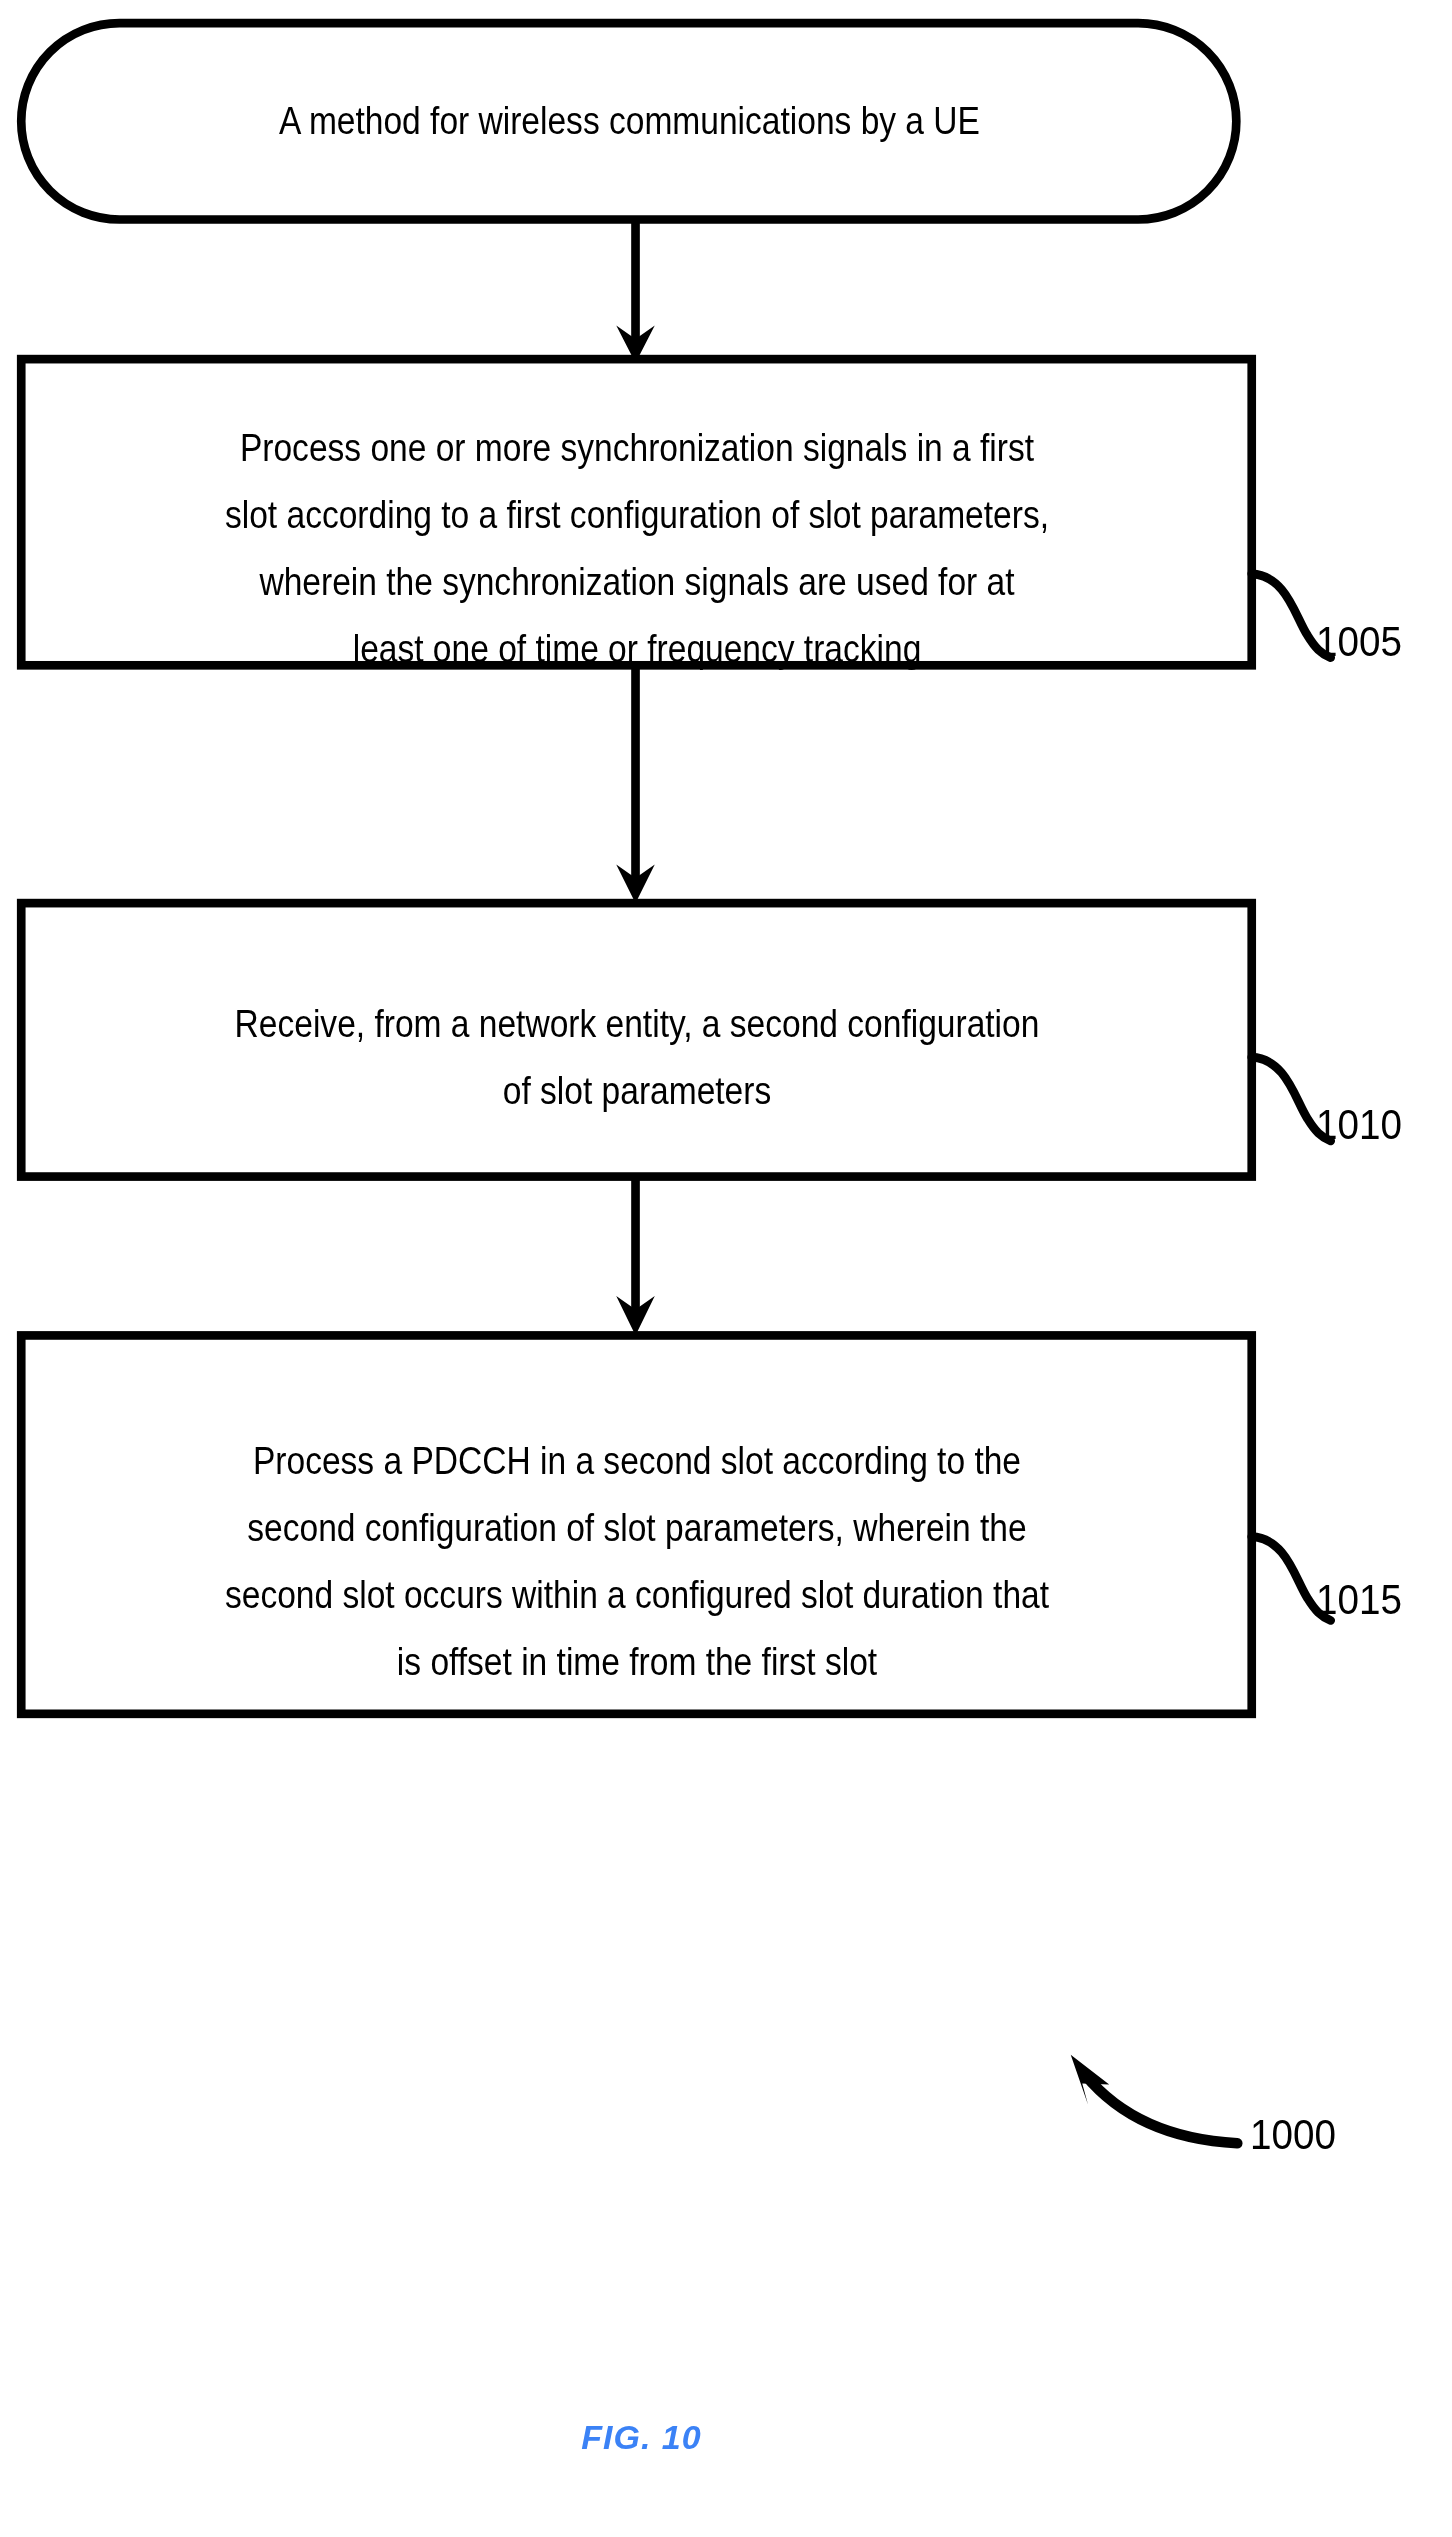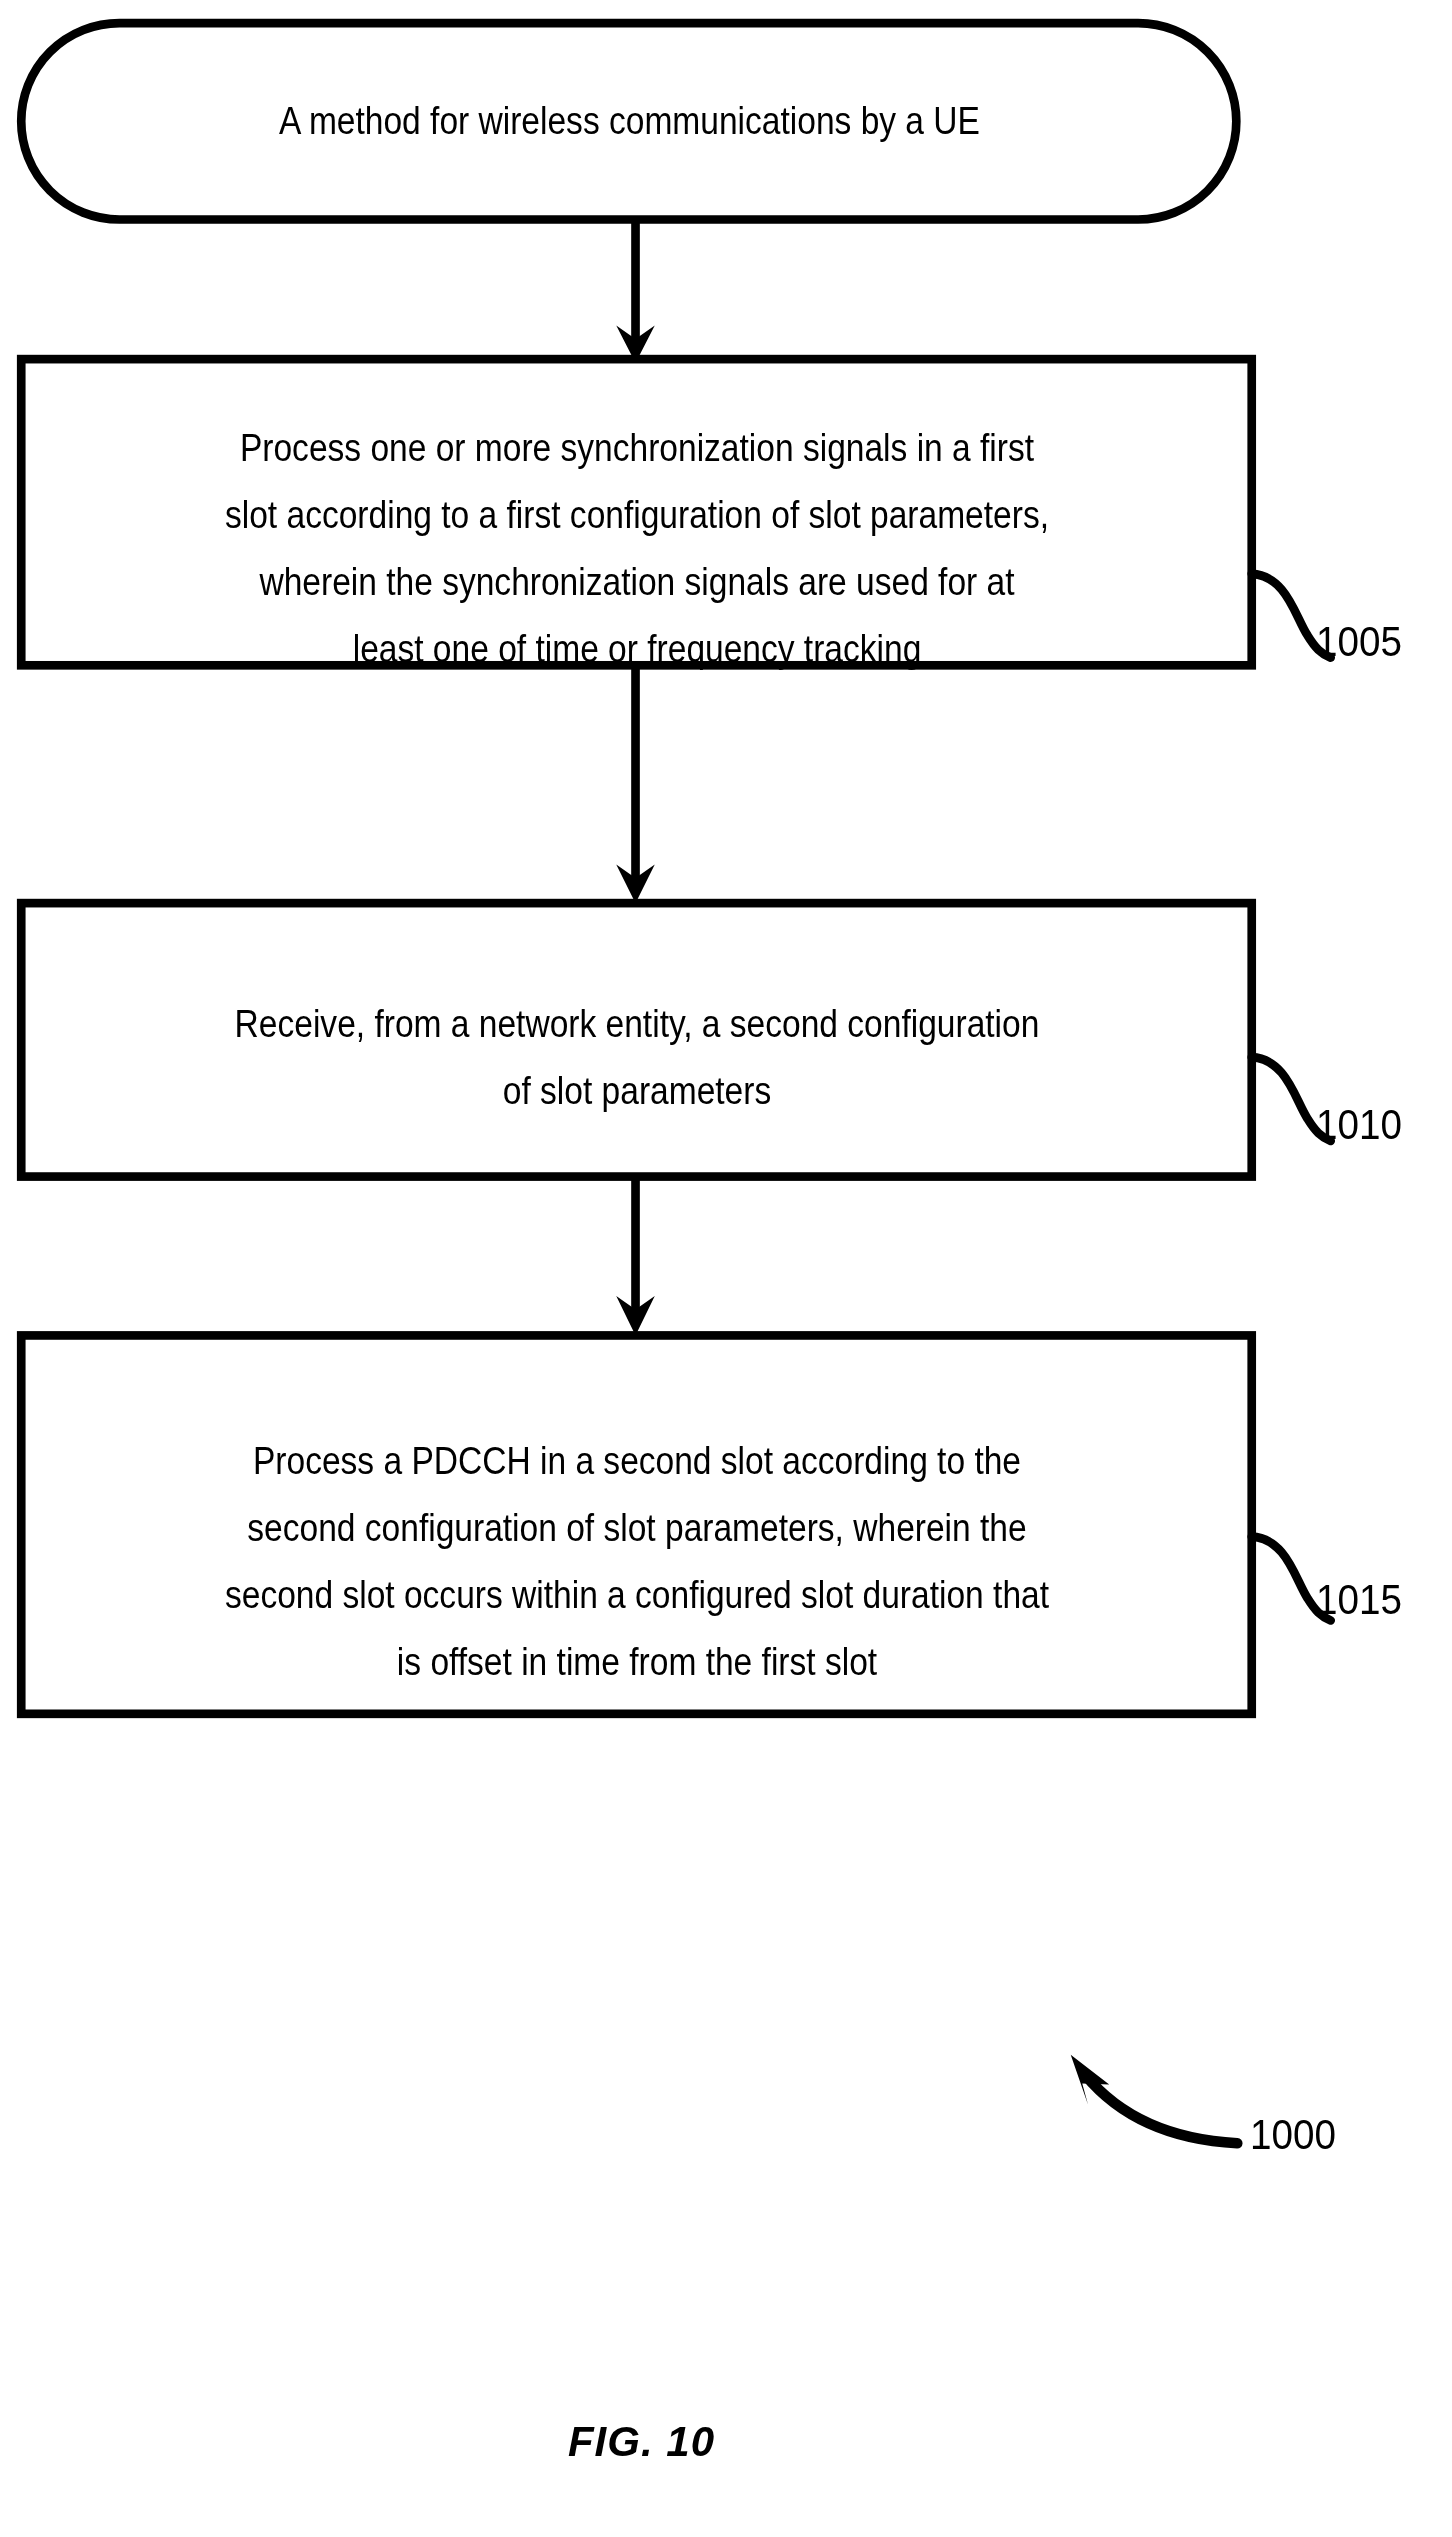"FIG. 10" #figure-caption { color: #000000 -> #3b82f6; font-size: 42px -> 34px }
